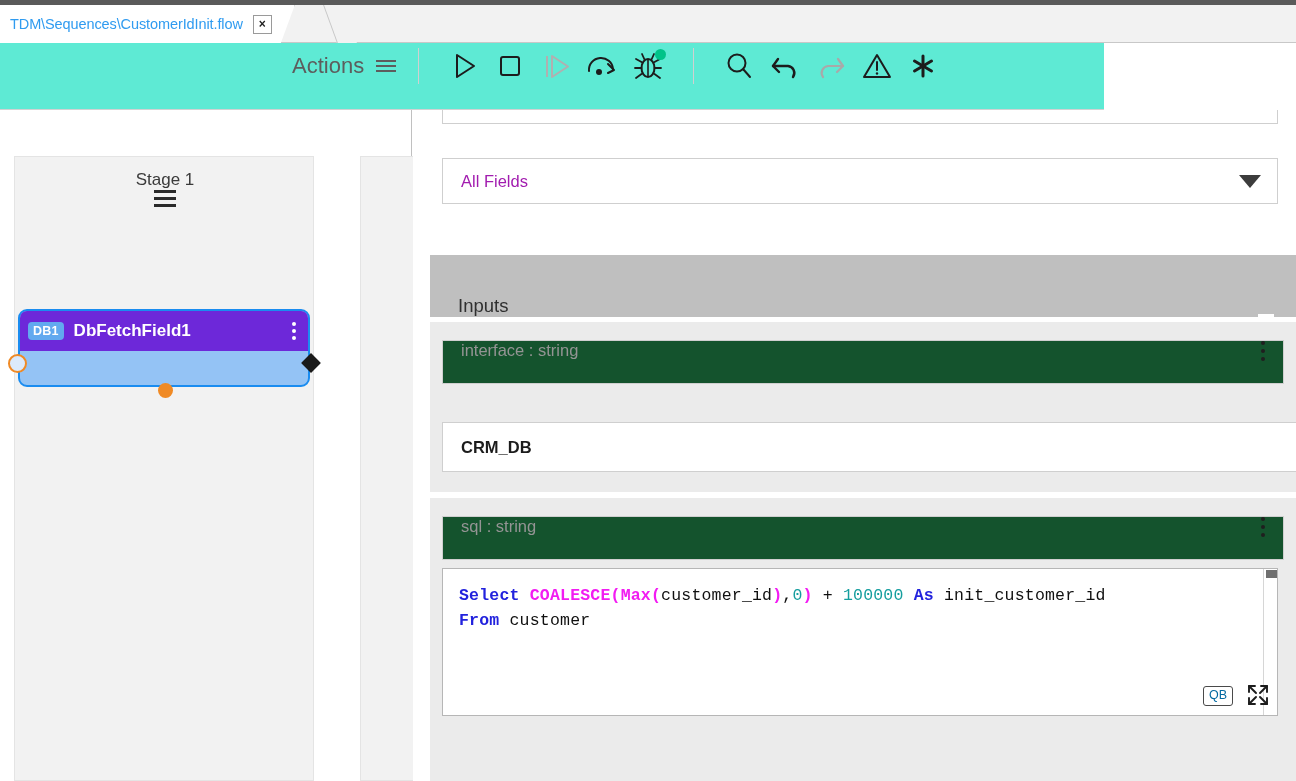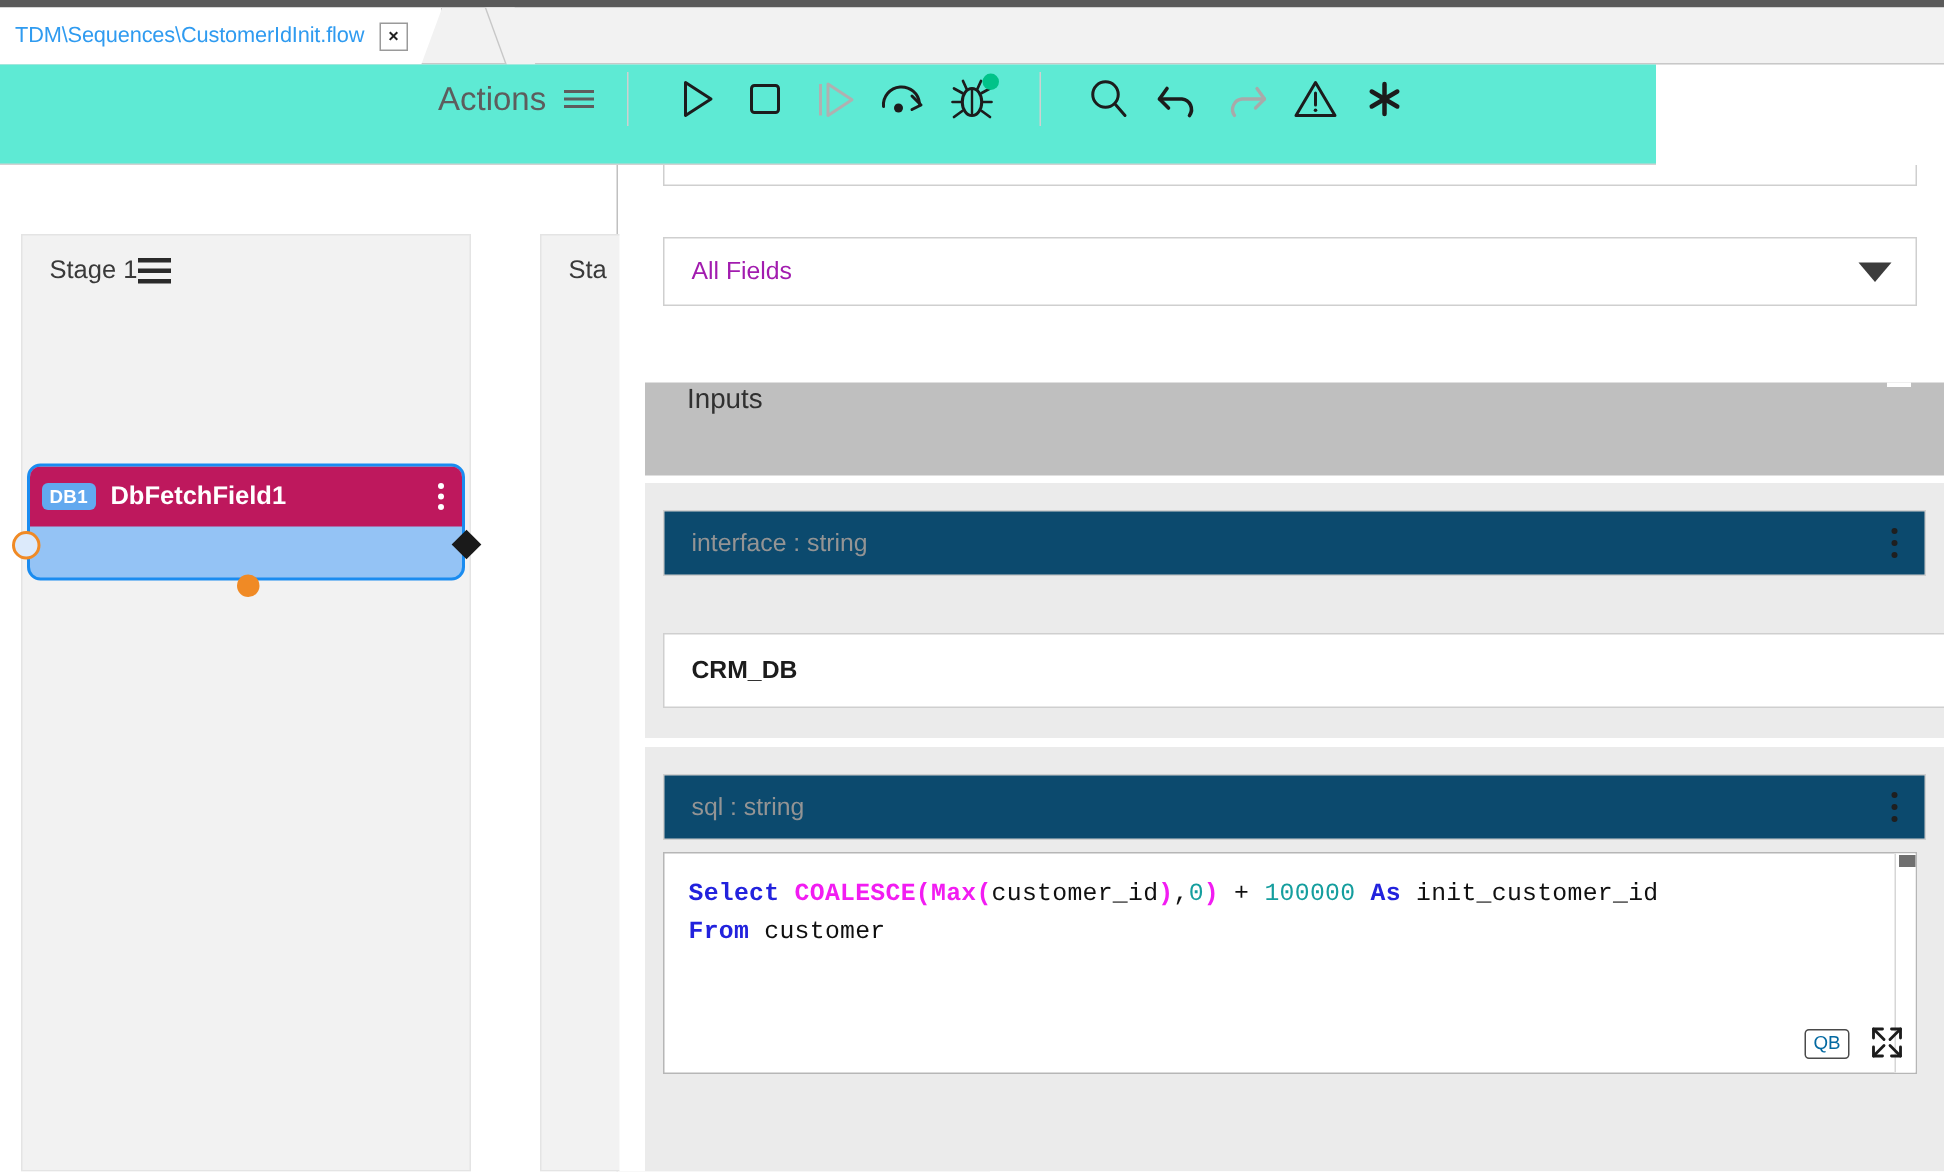"Stage 1" .stage-header { flex-direction: none -> column; justify-content: none -> space-between }
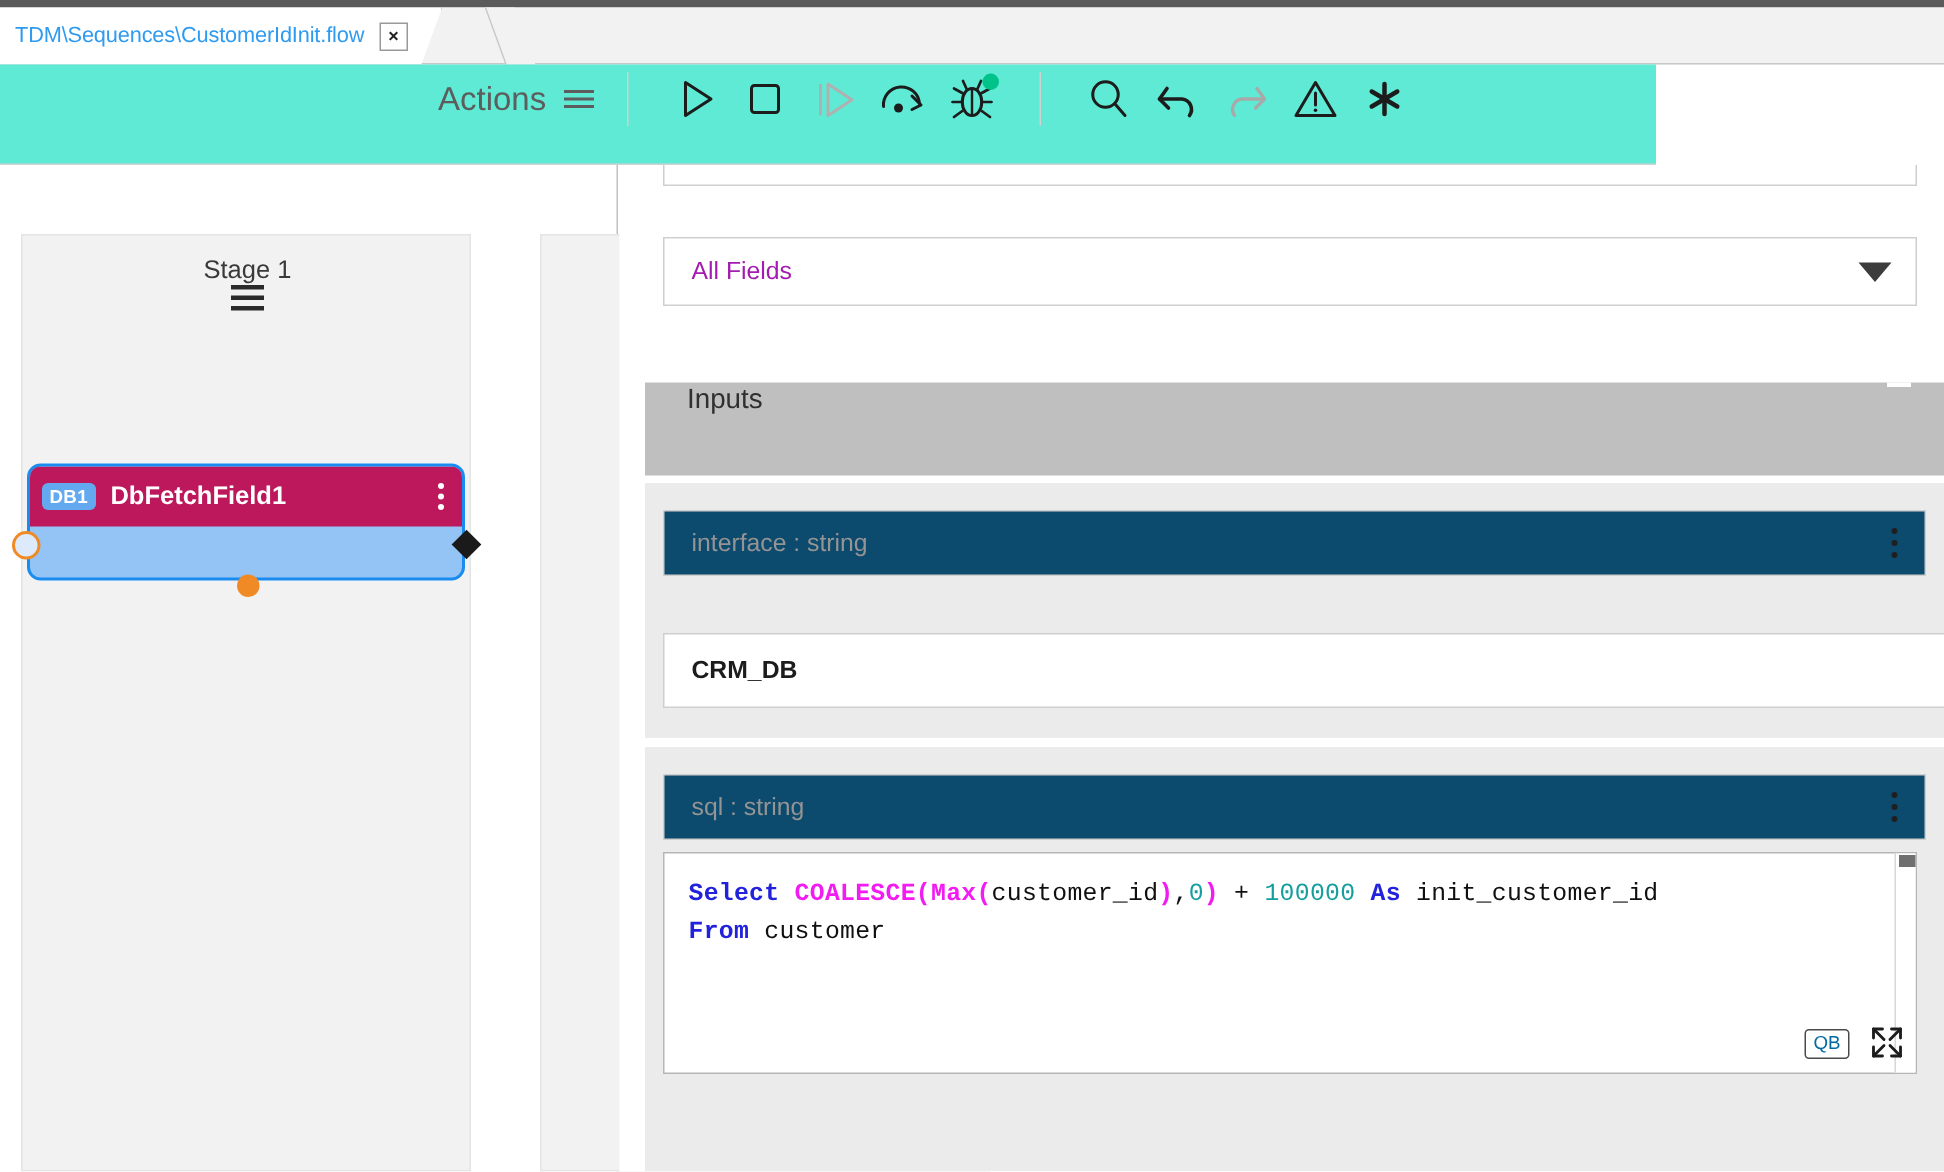"Inputs" .section-header { align-items: flex-start -> flex-end }
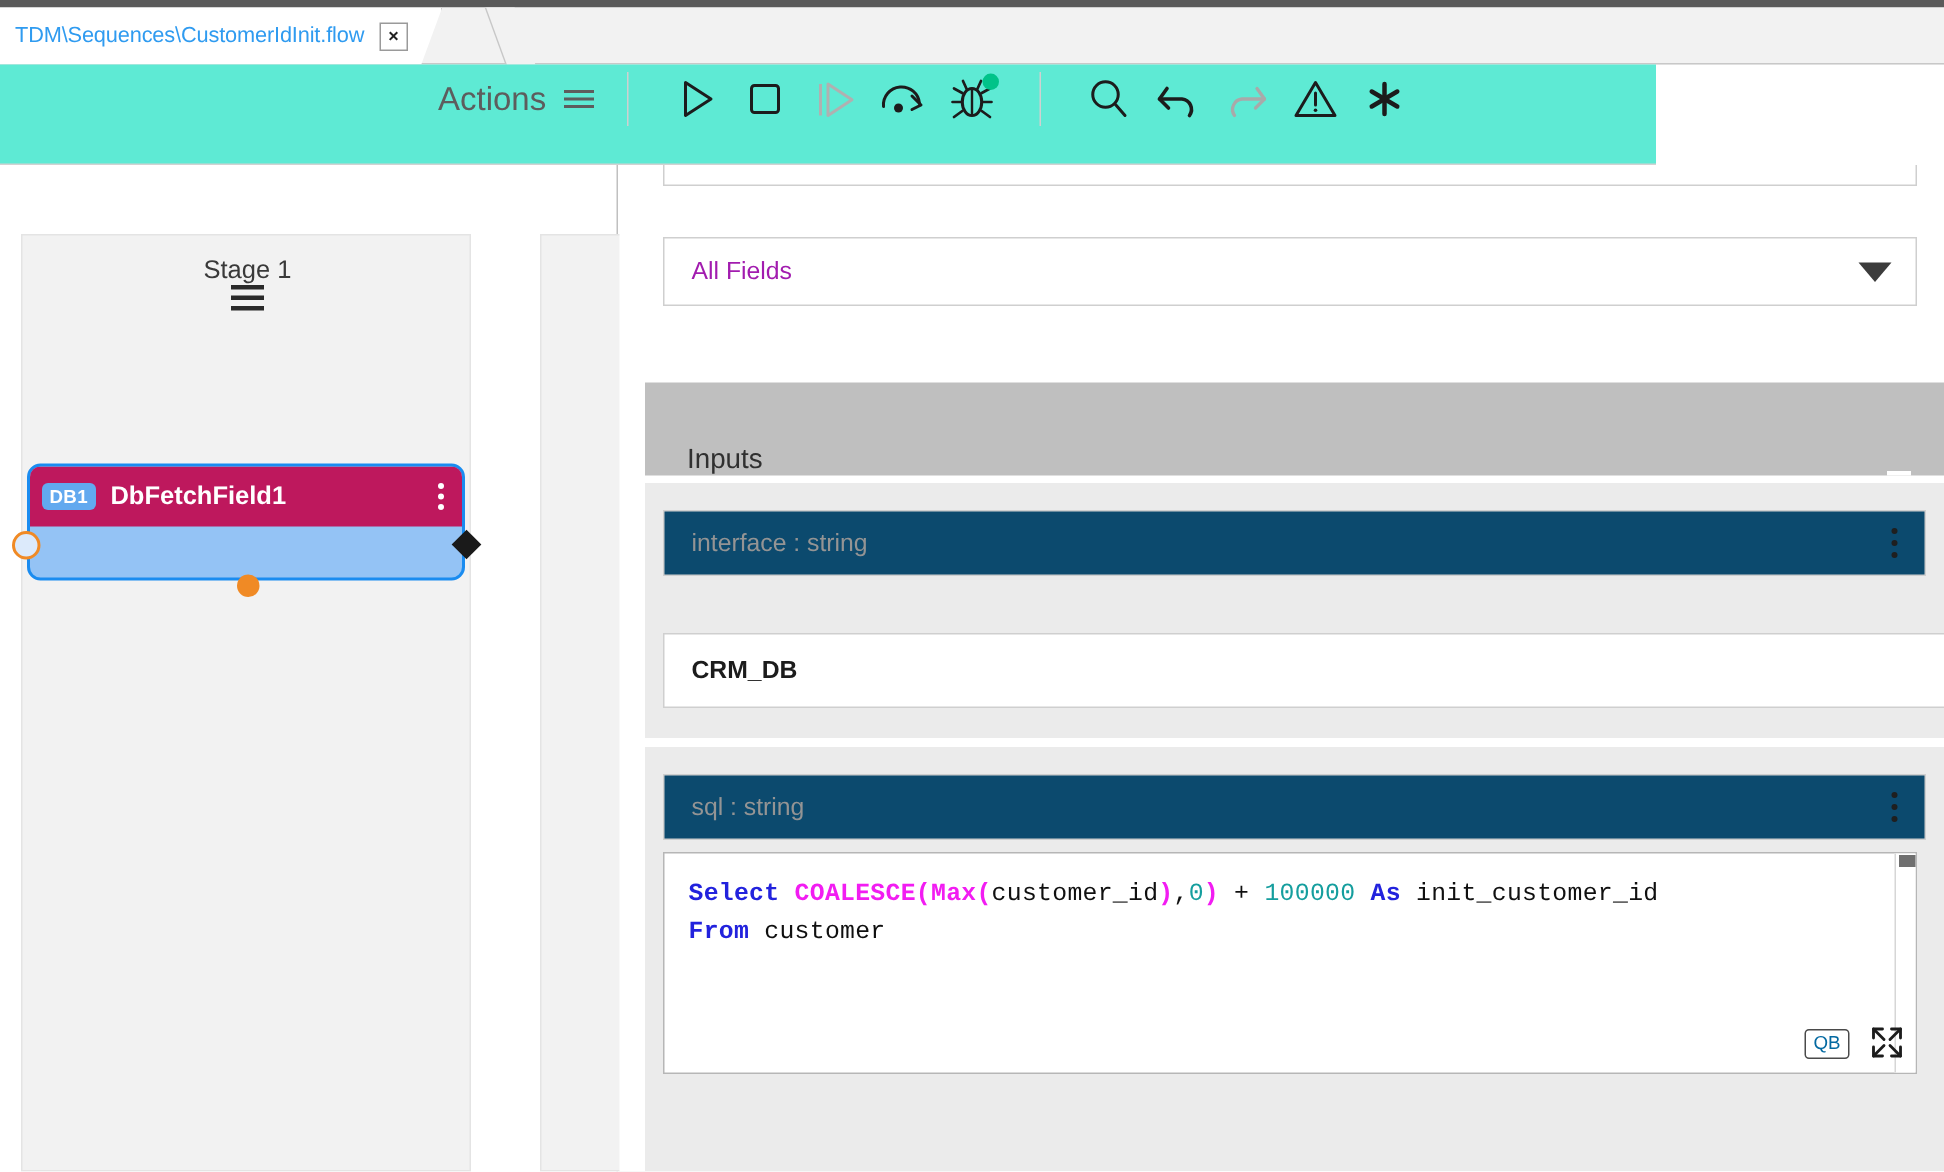"DB1" .node-head { background: #be185d -> #6d28d9 }
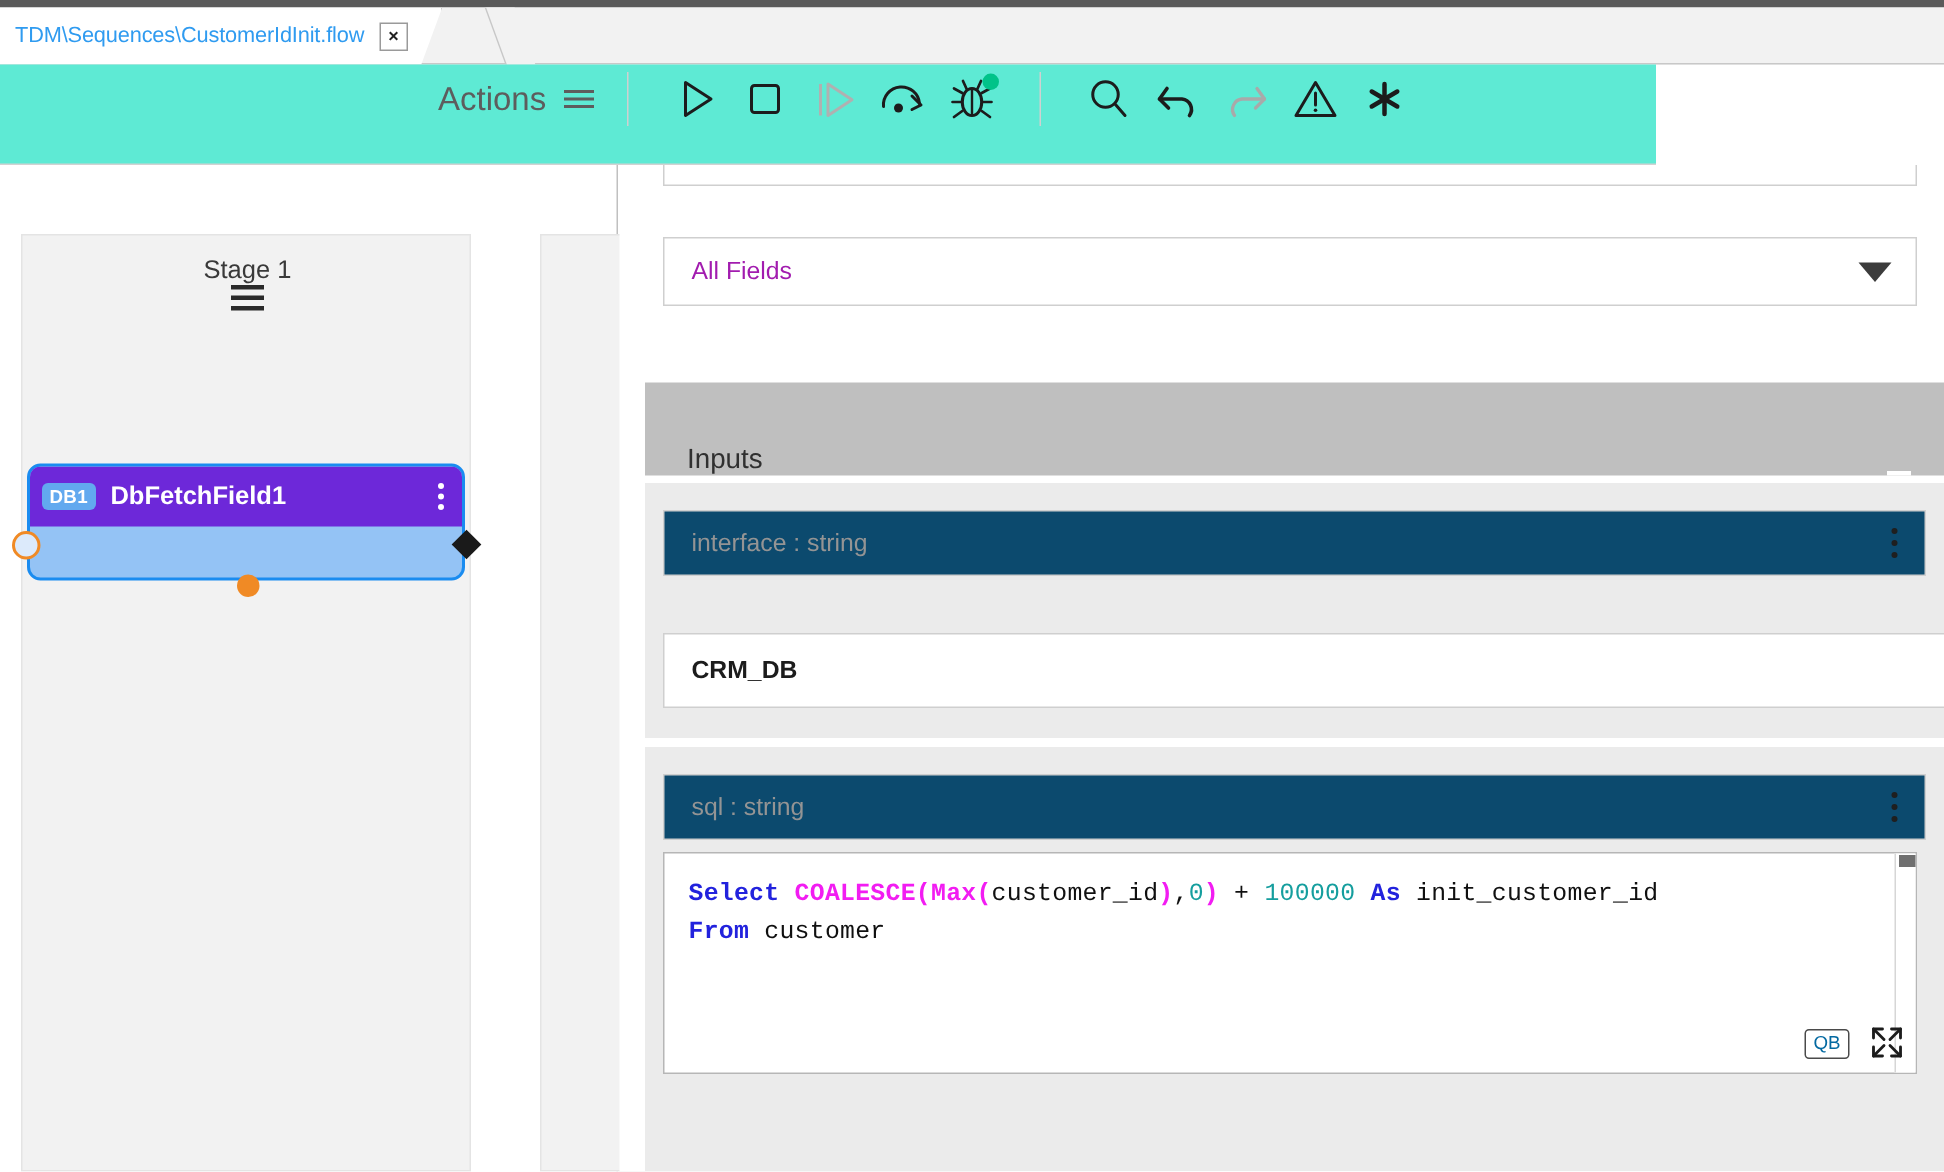"interface : string" .row-field { align-items: center -> flex-start; background: #0c4a6e -> #14532d }
